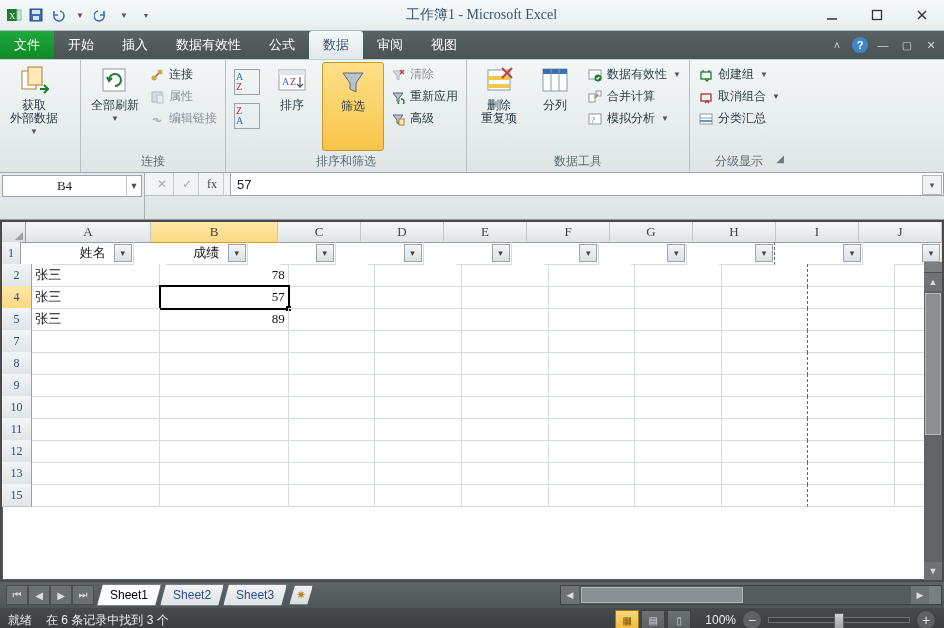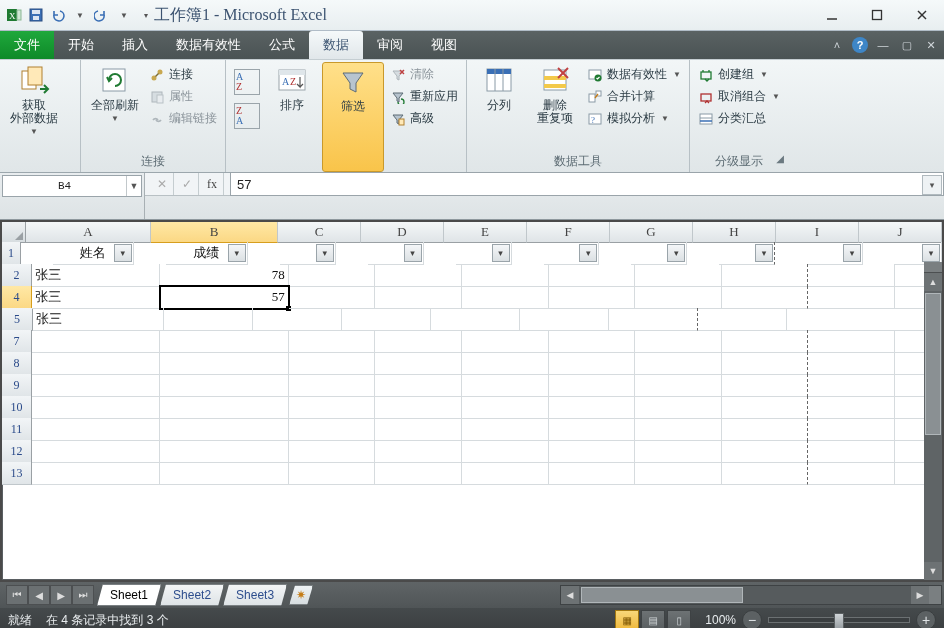"工作簿1 - Microsoft Excel" .title-text { font-size: 16px -> 14px; text-align: none -> center }
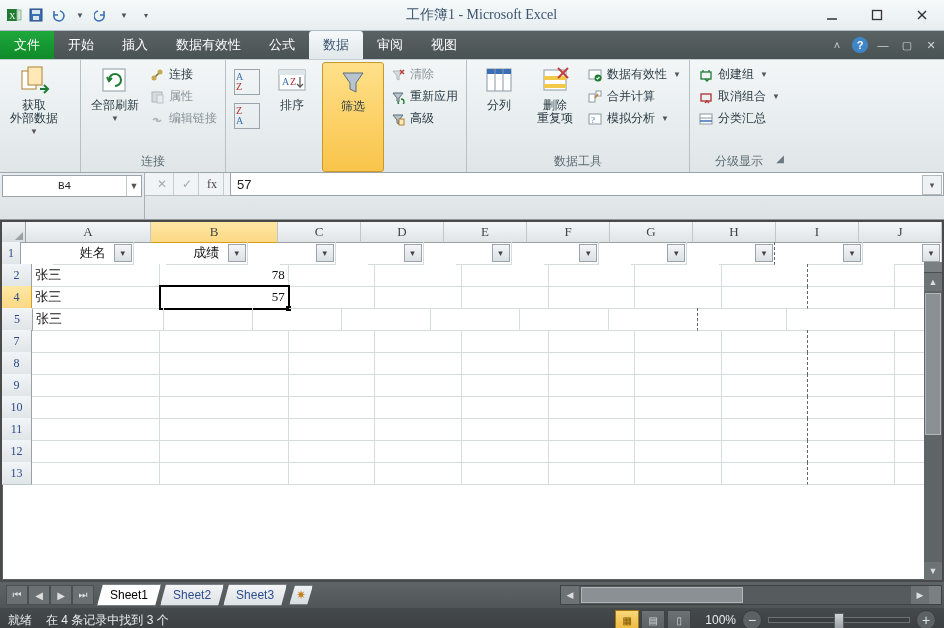"分列" div.bigbtn { order: before "删除" -> after "删除" }
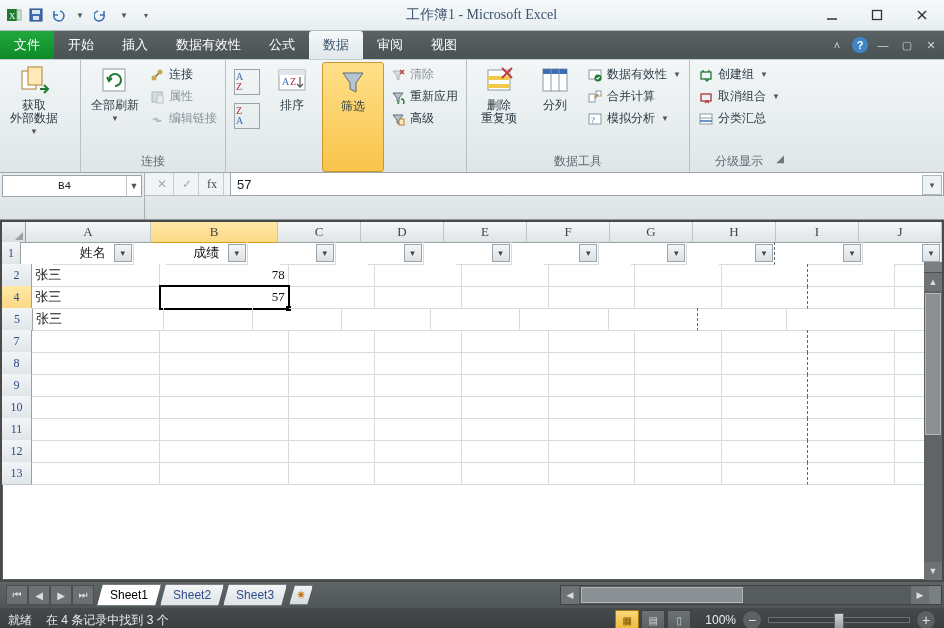"排序和筛选" div.rgroup-label { html: none -> <div>排序和筛选</div> }
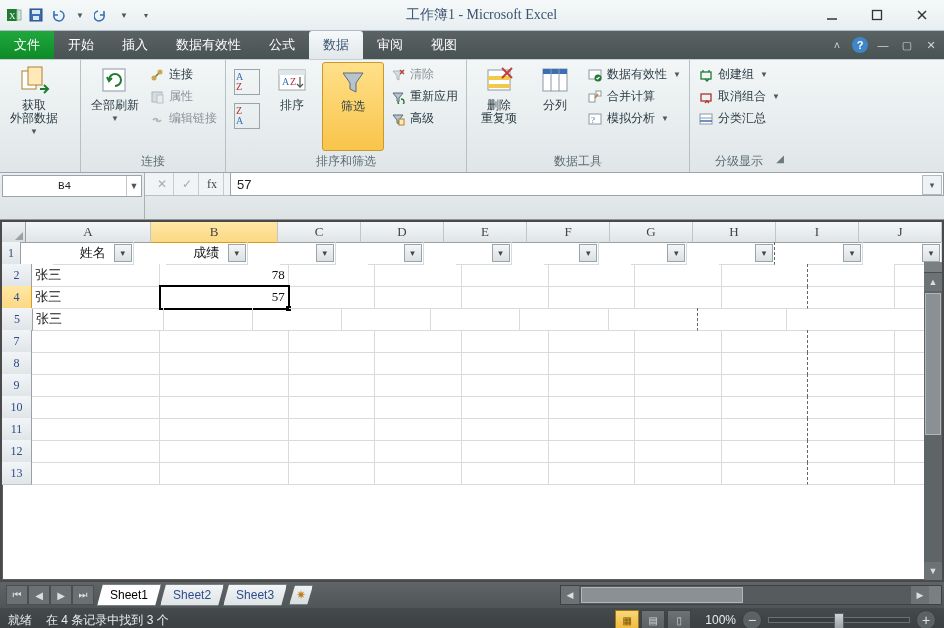"B4" .namebox-text { font-family: Liberation Mono, monospace -> Liberation Serif, serif; font-size: 11px -> 13px }
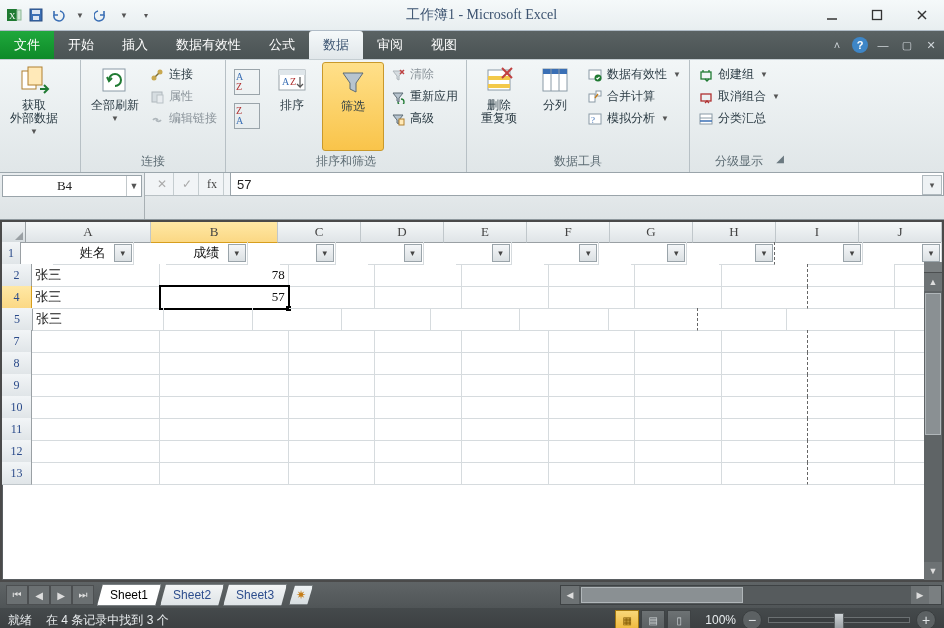"89" div.cell { html: none -> <div> <span>89</span> </div> }
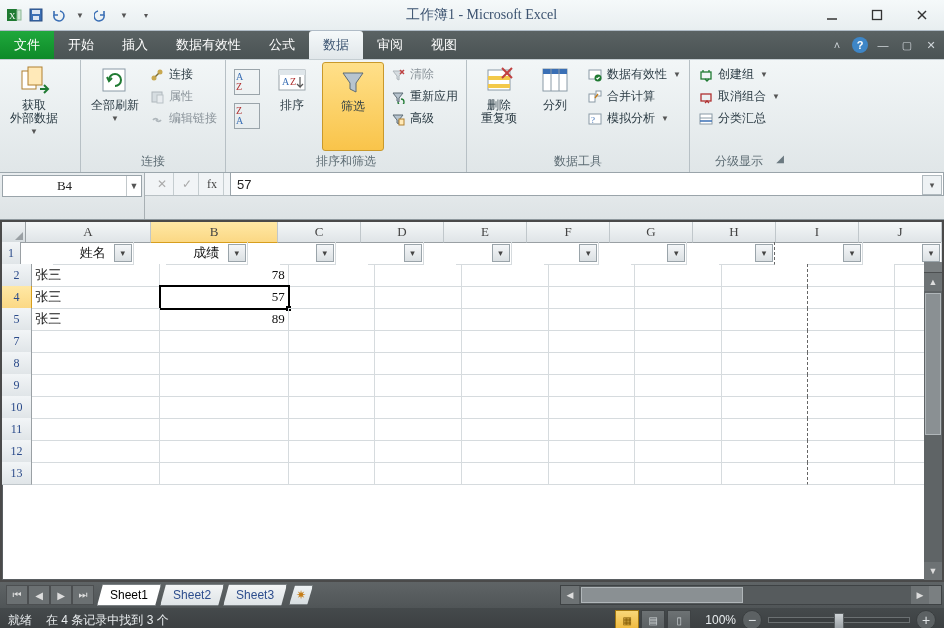"15" div.row { html: none -> <div> <div>15</div> <div></div> <div></div> <div></div> <div></div> <div></div> <div></div> <div></div> <div></div> <div></div> <div></div> </div> }
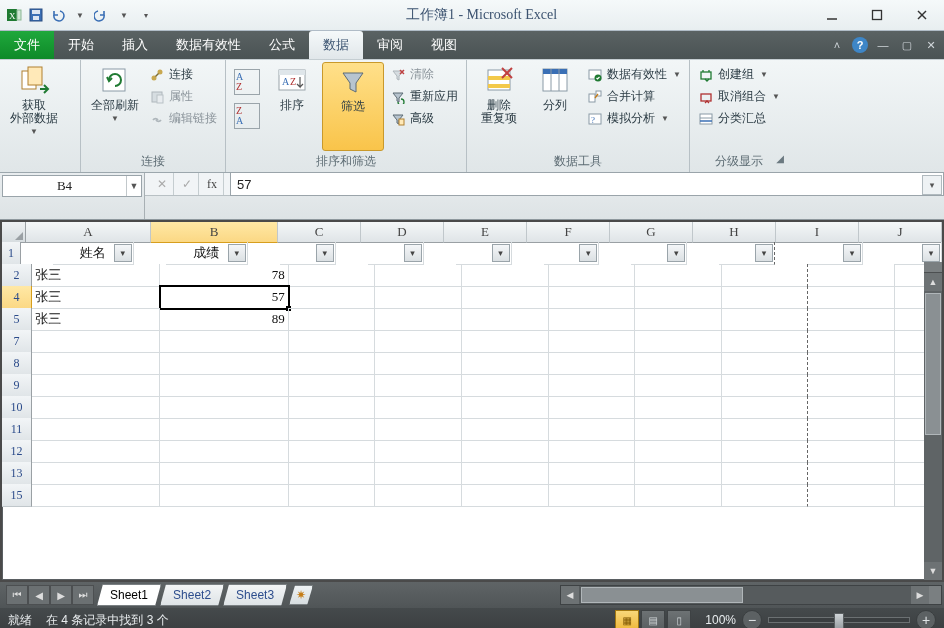"在 4 条记录中找到 3 个" span { text: 4 -> 6 }
